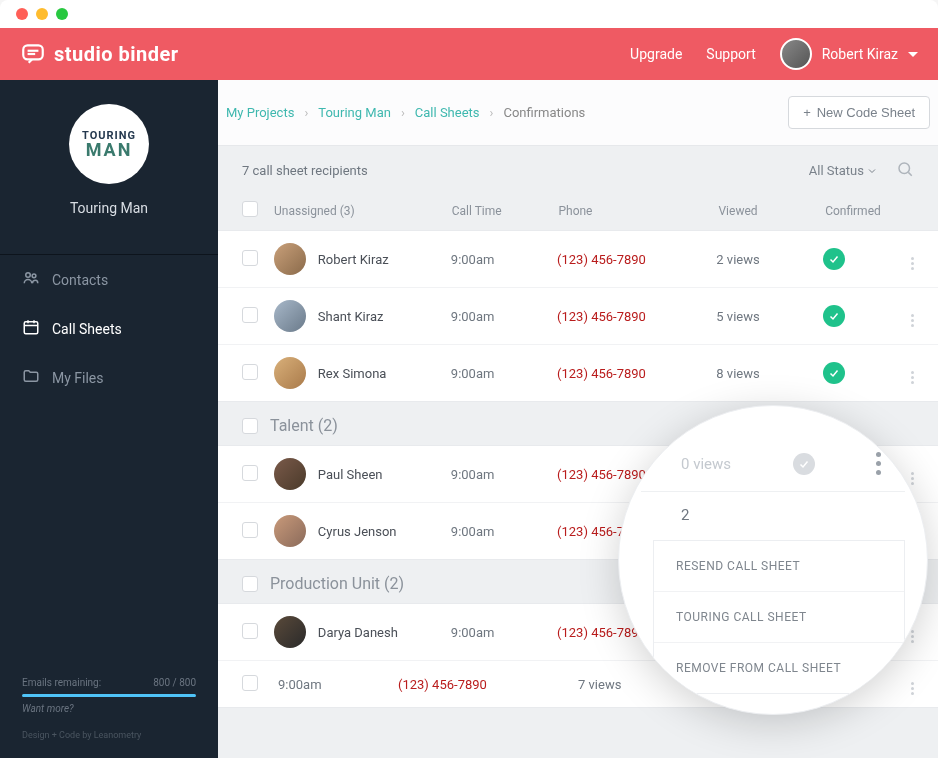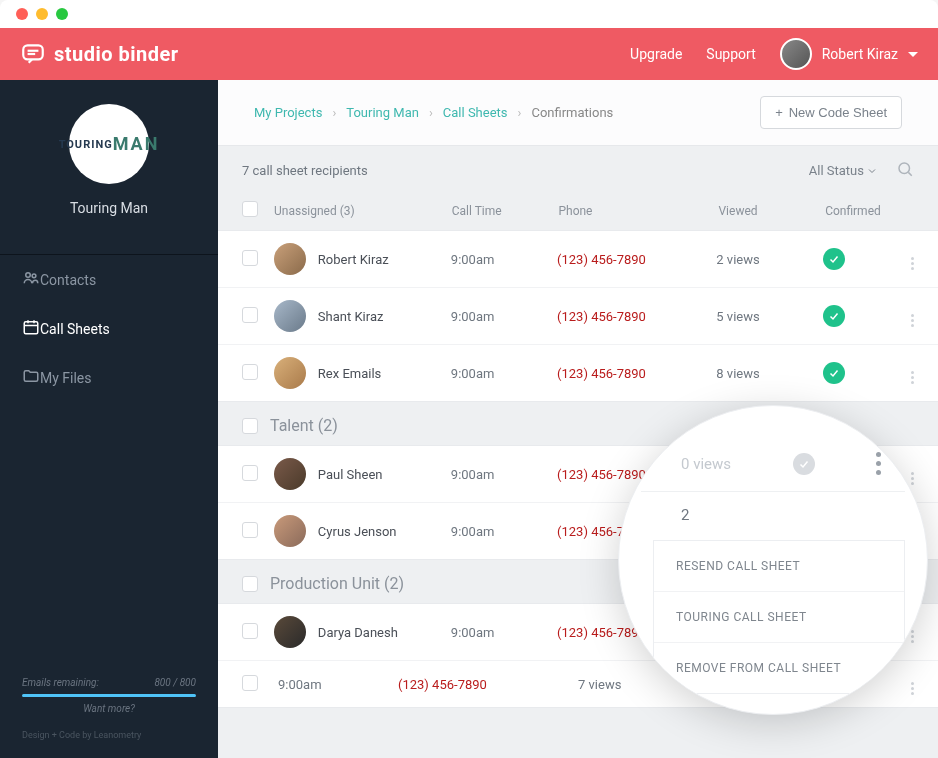"My Projects" .crumb-row { padding: 16px 36px -> 16px 8px }
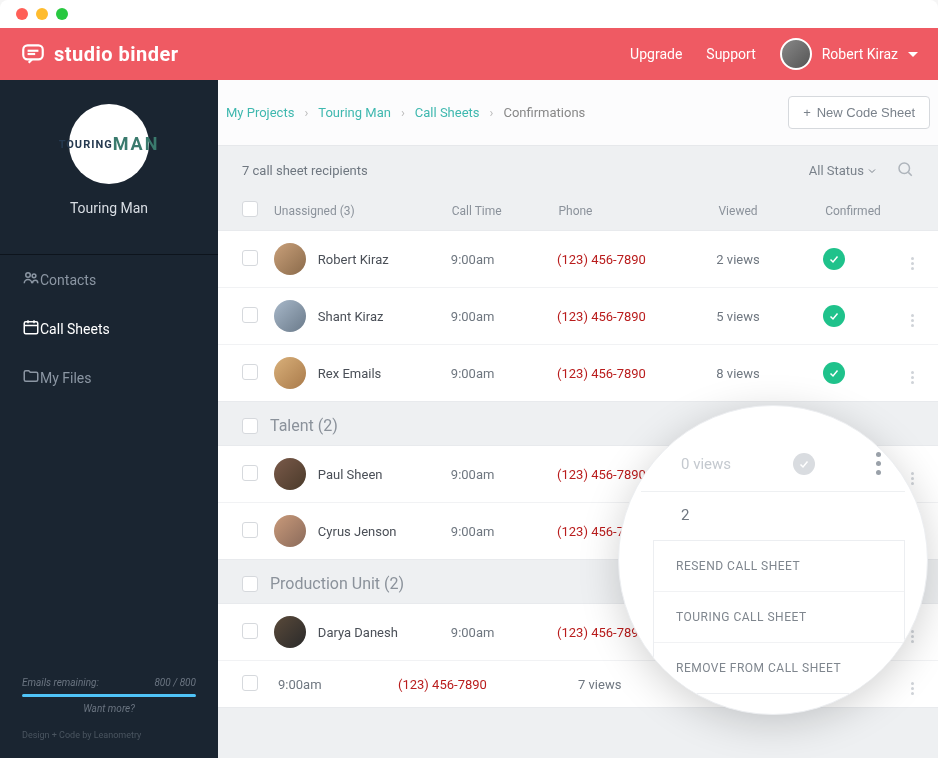"TOURING" .project-logo { flex-direction: none -> column }
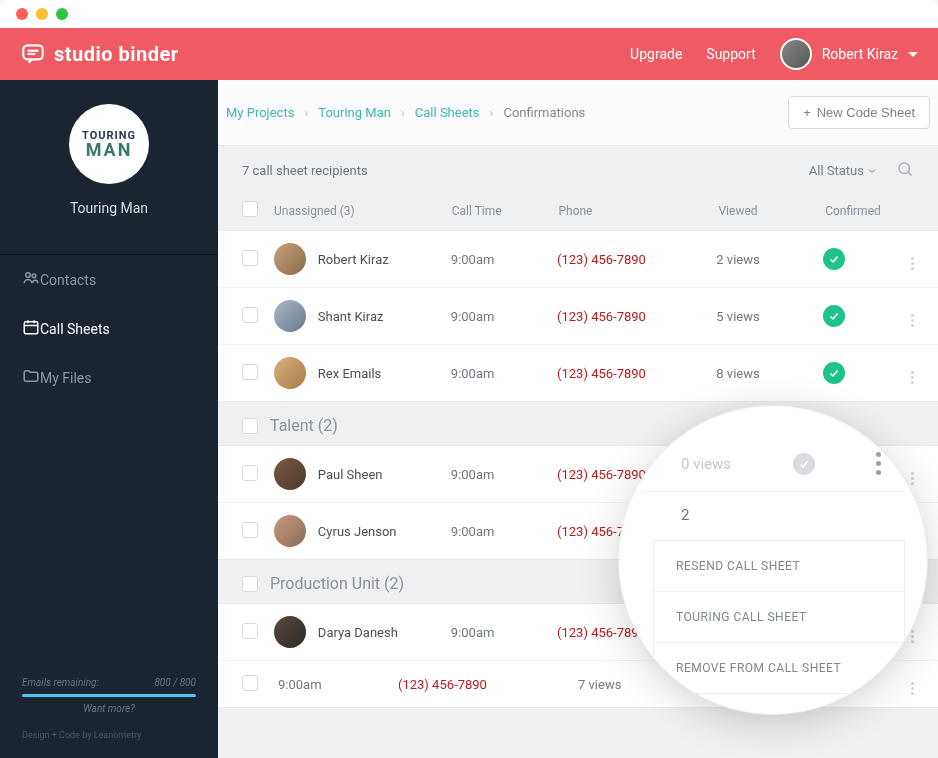"Contacts" .side-item { gap: none -> 12px }
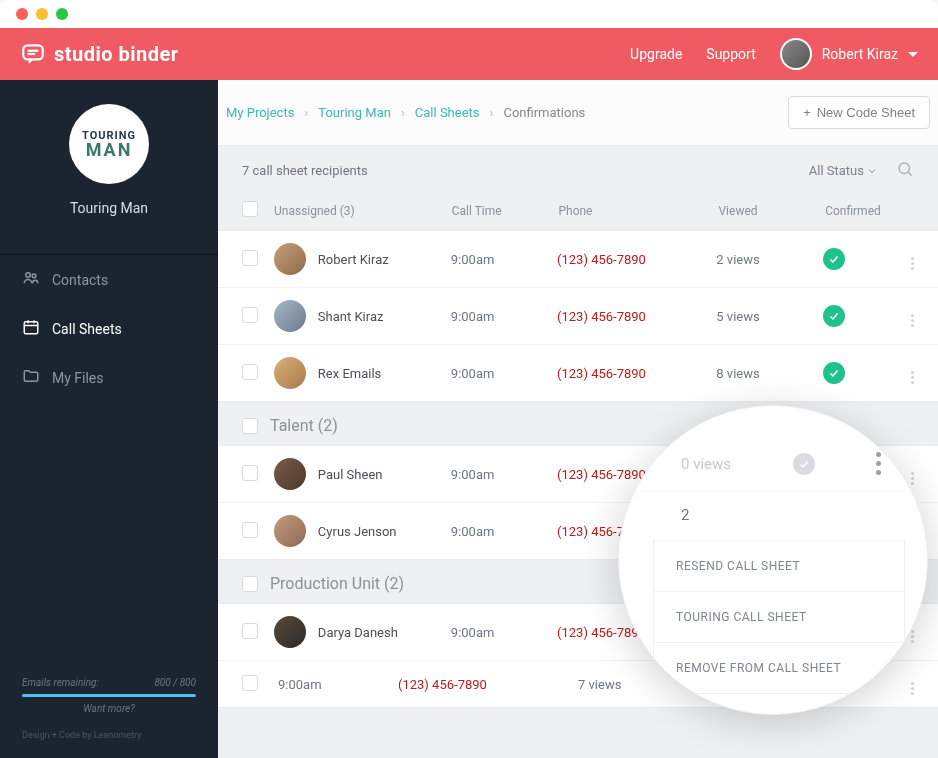"Rex Emails" span { text: Emails -> Simona }
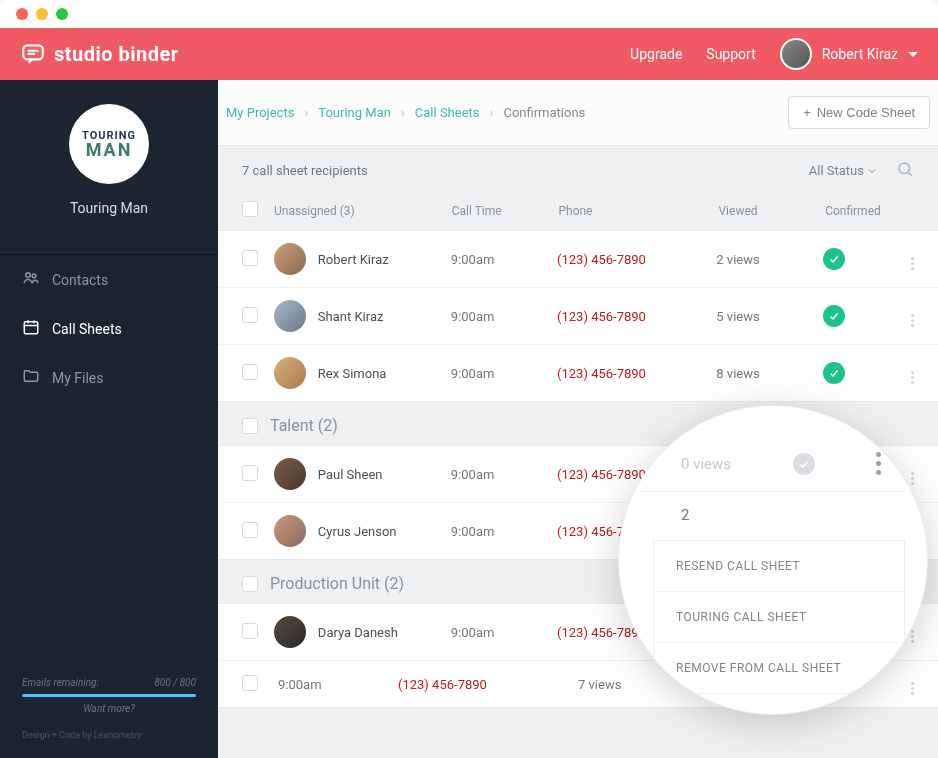"Emails remaining:" .emails-row { font-style: italic -> none }
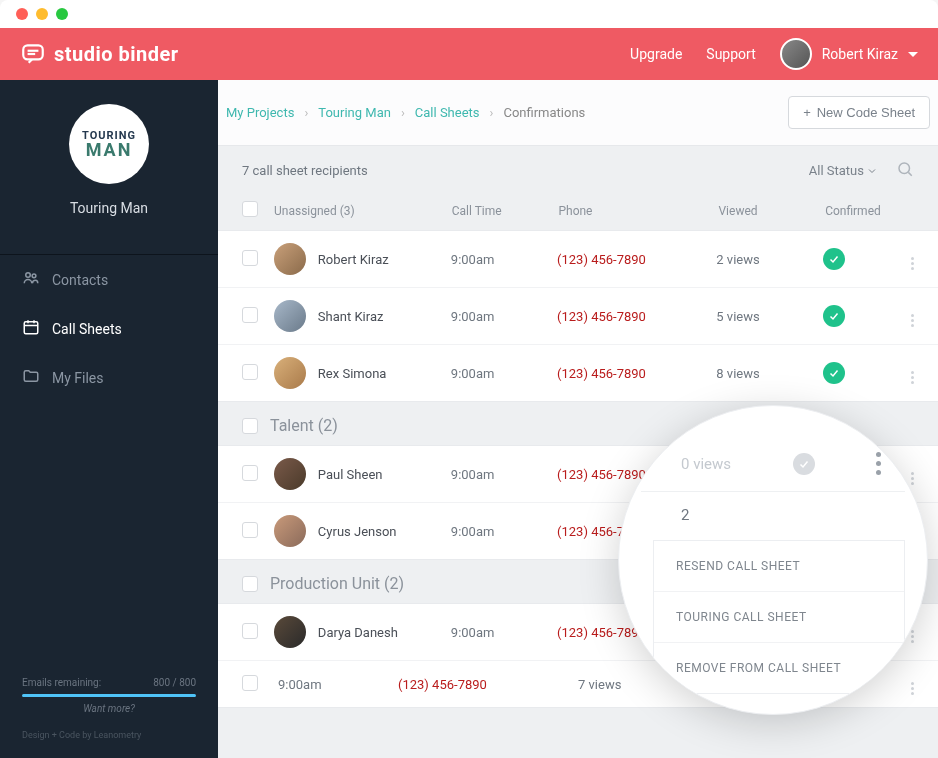"Want more?" .want-more { text-align: center -> left }
